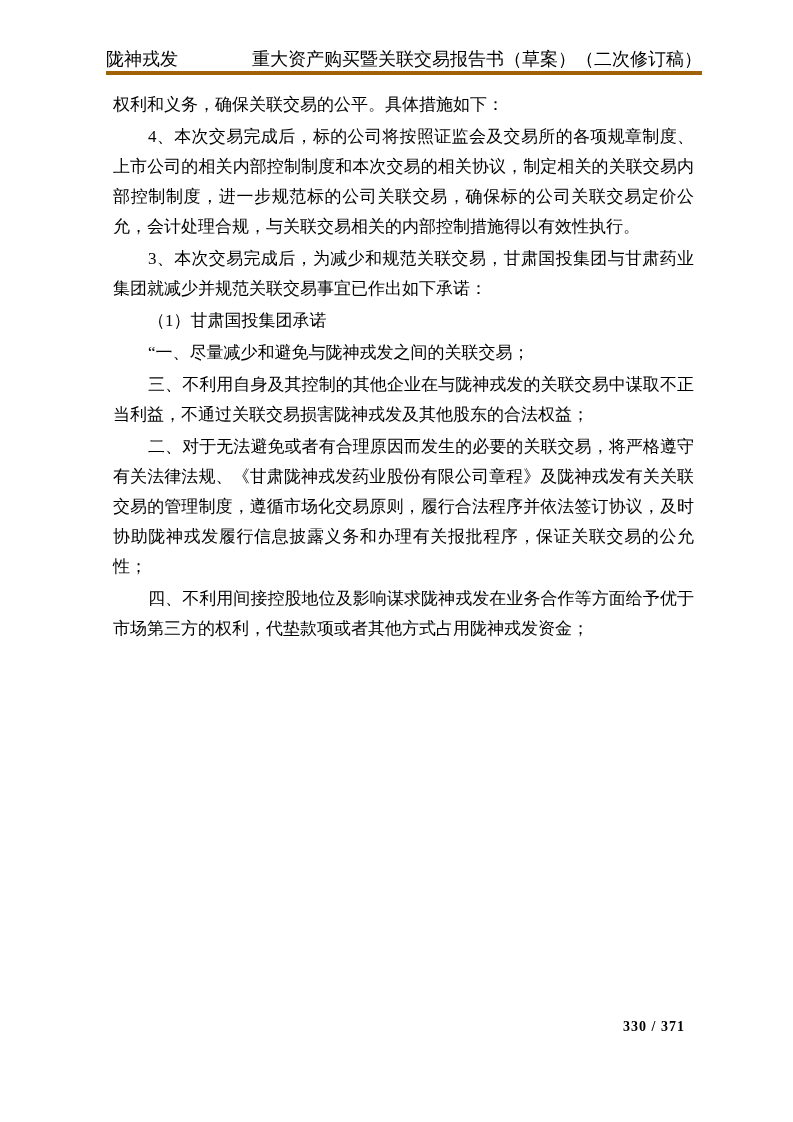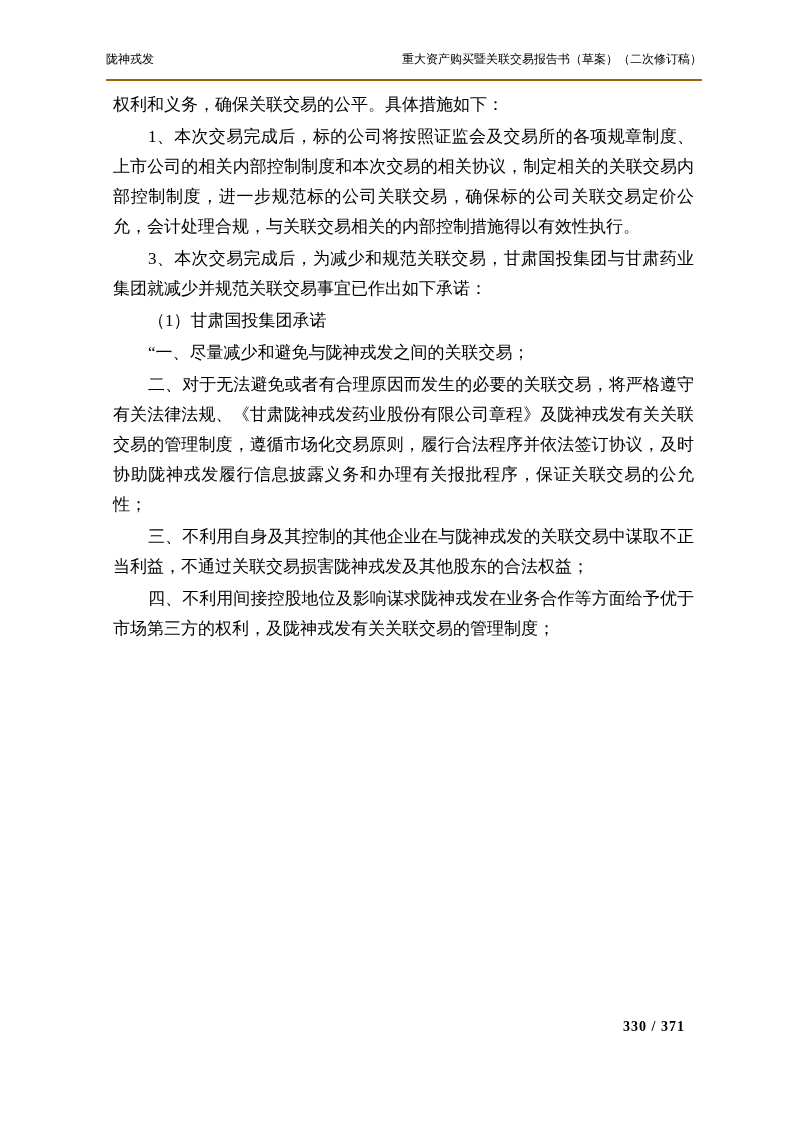"陇神戎发" .header { border-bottom: 2px solid #a16207 -> 4px solid #a16207; font-size: 12px -> 18px; padding-bottom: 11px -> 3px }
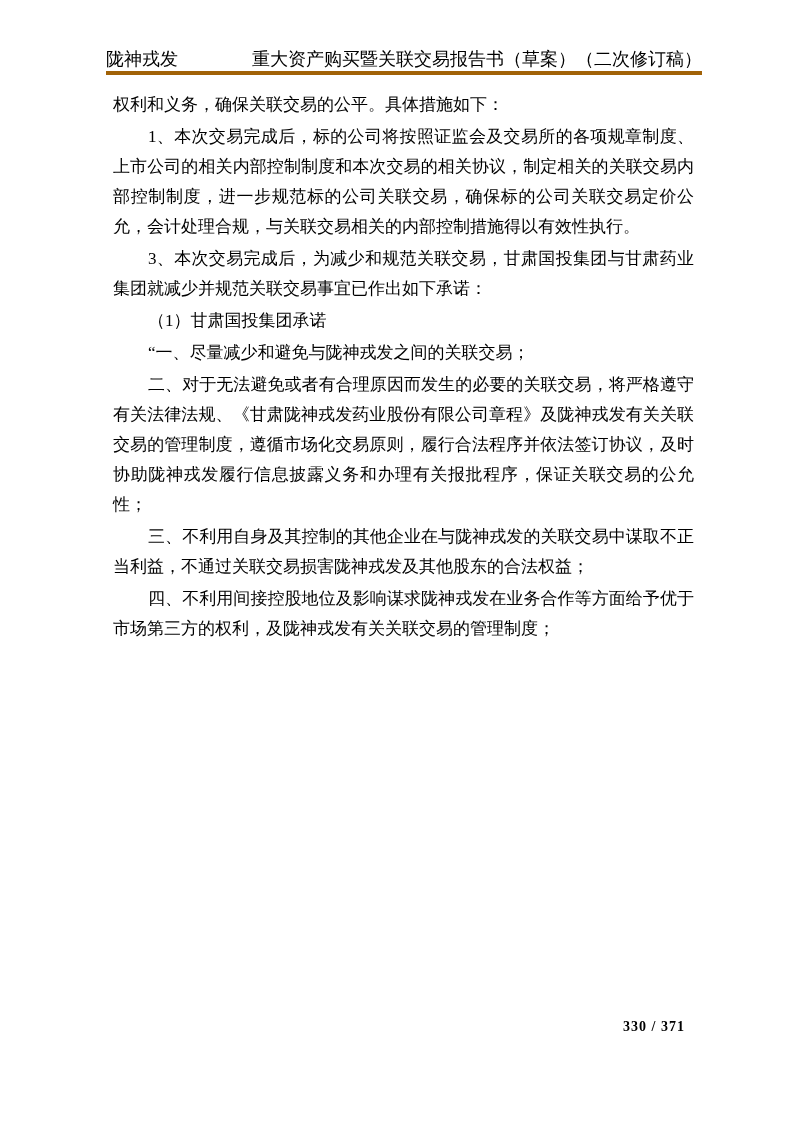"1、本次交易完成后，标的公司将按照证监会及交易所的各项规章制度、上市公司的相关内" p.indent { text: 1 -> 4 }
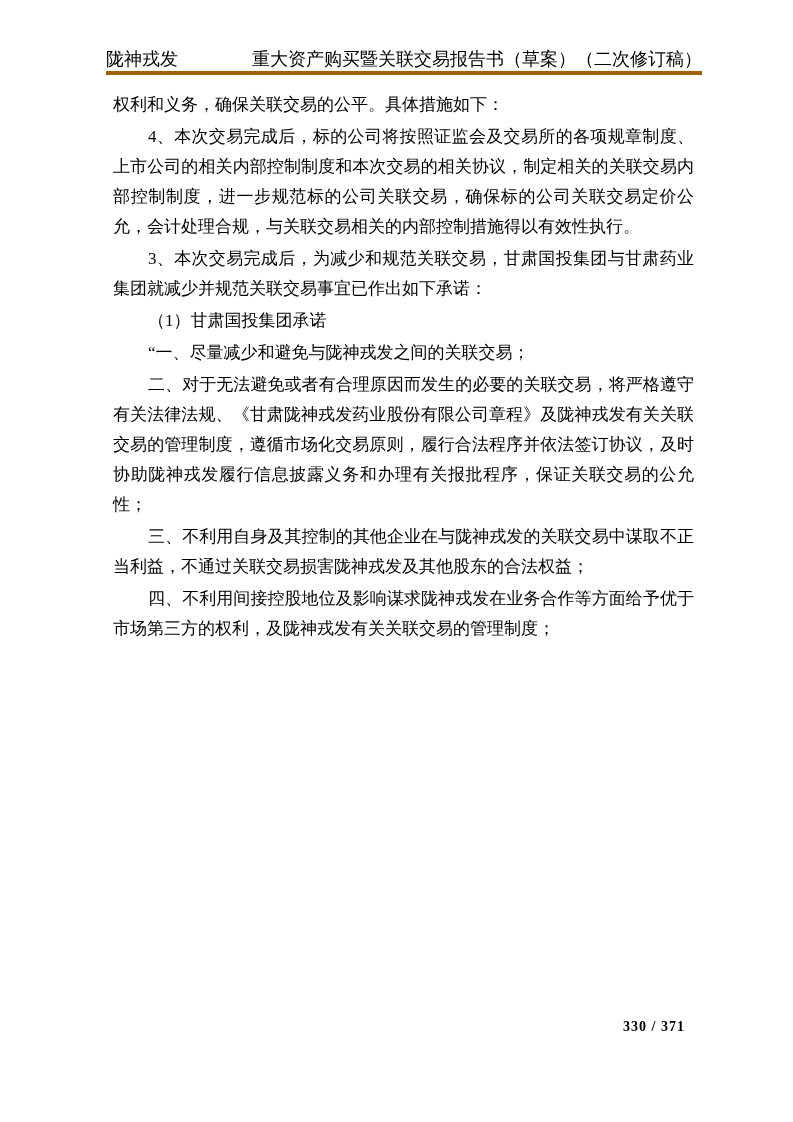"二、对于无法避免或者有合理原因而发生的必要的关联交易，将严格遵守有关法律法规、《" p.indent { order: before "三、不利用自身及其控制的其他企业在与陇神戎发的关联交易中谋取不正当利益，不通过关" -> after "三、不利用自身及其控制的其他企业在与陇神戎发的关联交易中谋取不正当利益，不通过关" }
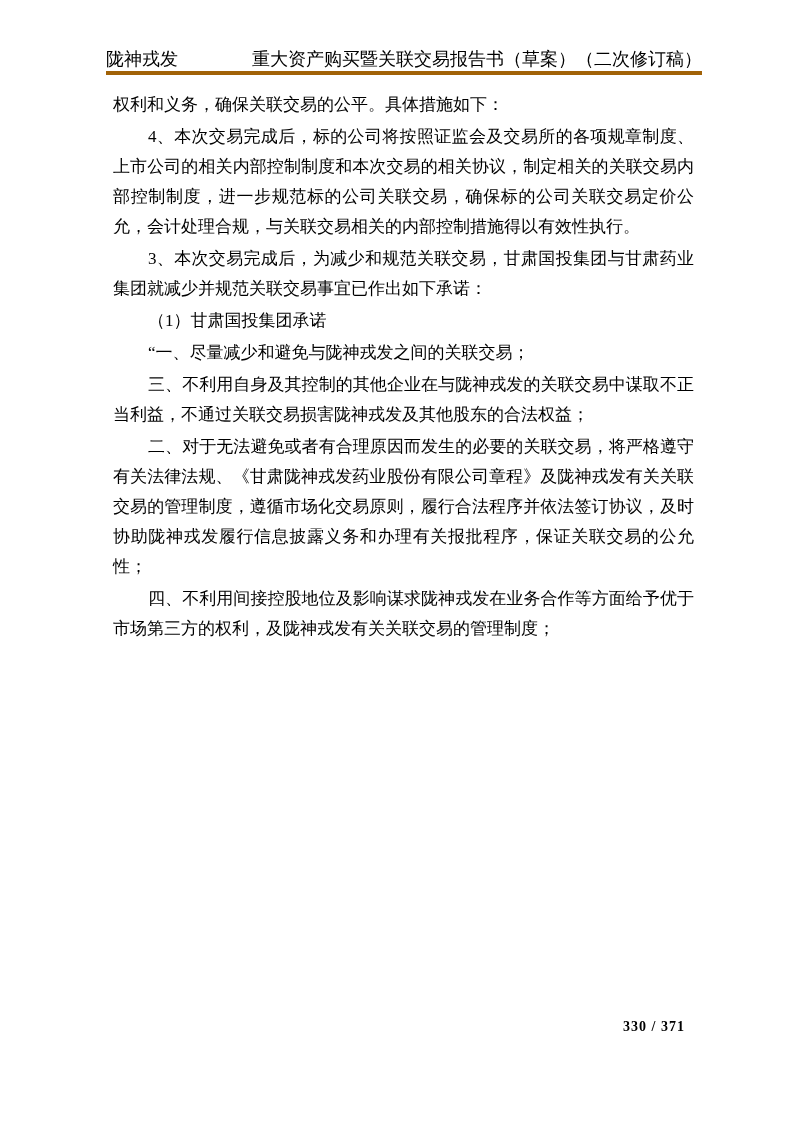"四、不利用间接控股地位及影响谋求陇神戎发在业务合作等方面给予优于市场第三方的权利" p.indent { text: 及陇神戎发有关关联交易的管理制度 -> 代垫款项或者其他方式占用陇神戎发资金 }
